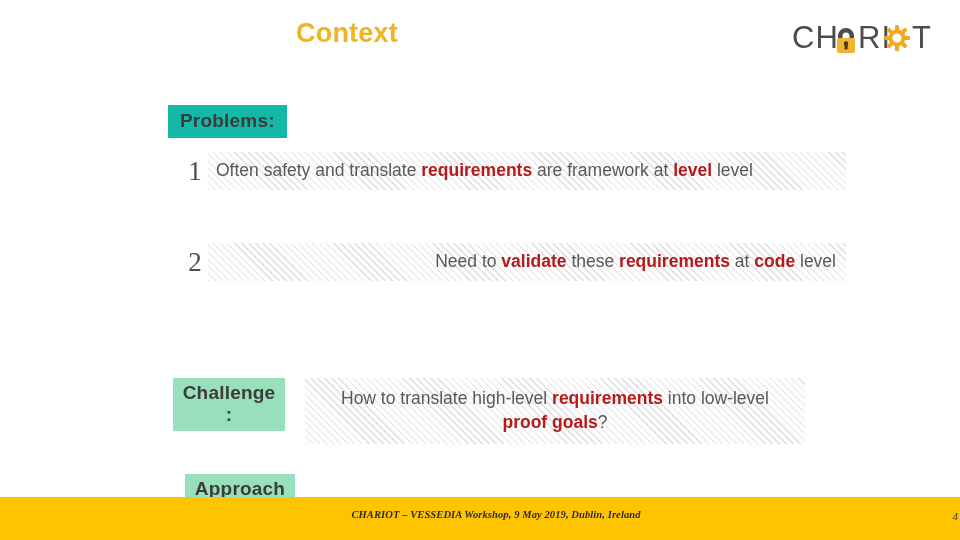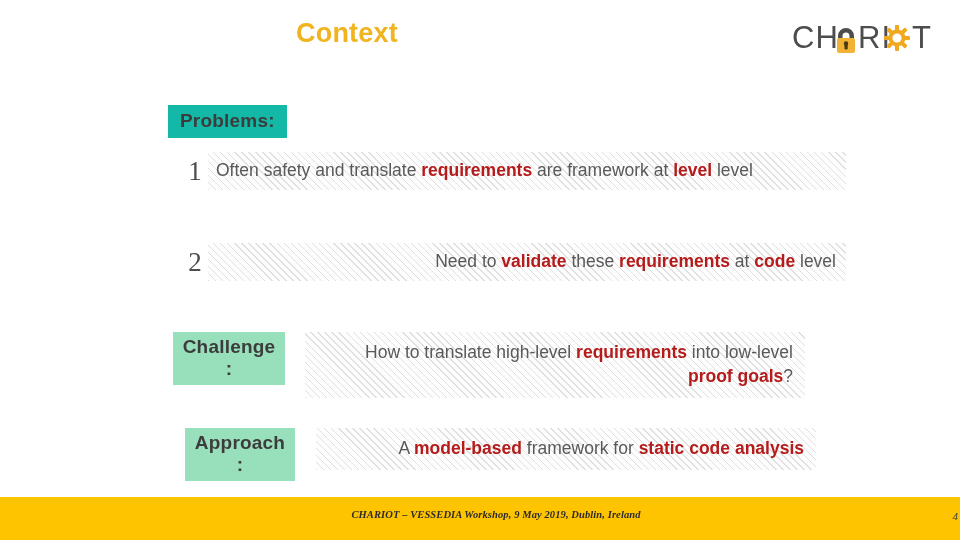"Challenge" .cta-row { margin-top: none -> 46px }
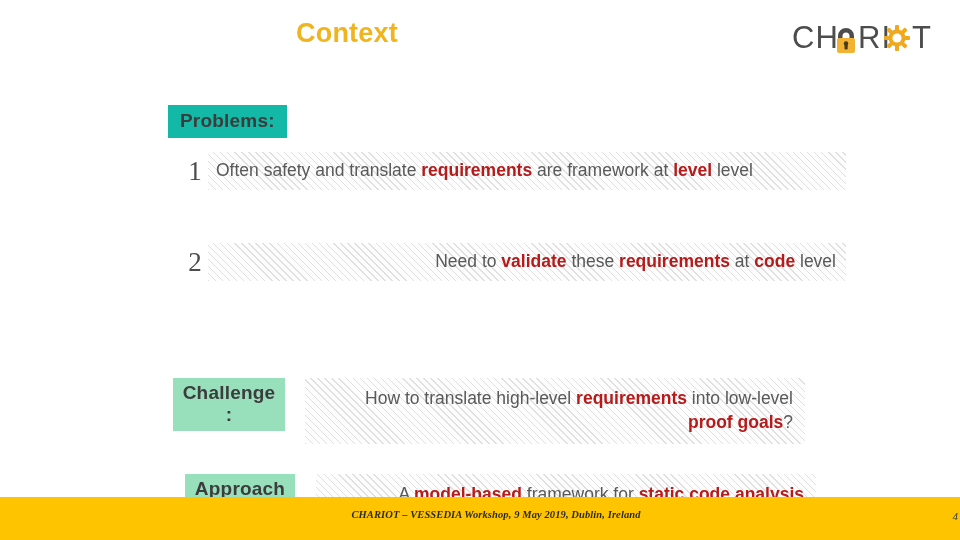"How to translate high-level requirements" .cta-text { text-align: right -> center }
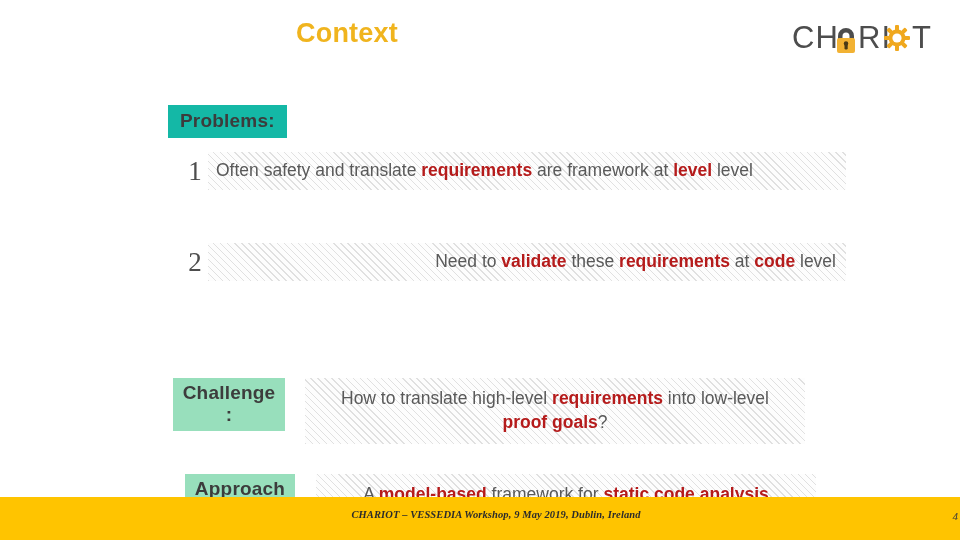"A model-based framework for static" div.cta-text { html: <div><span>A </span><b>model-based</b><span> framework for </span><b>static code analysis</b></div> -> none }
